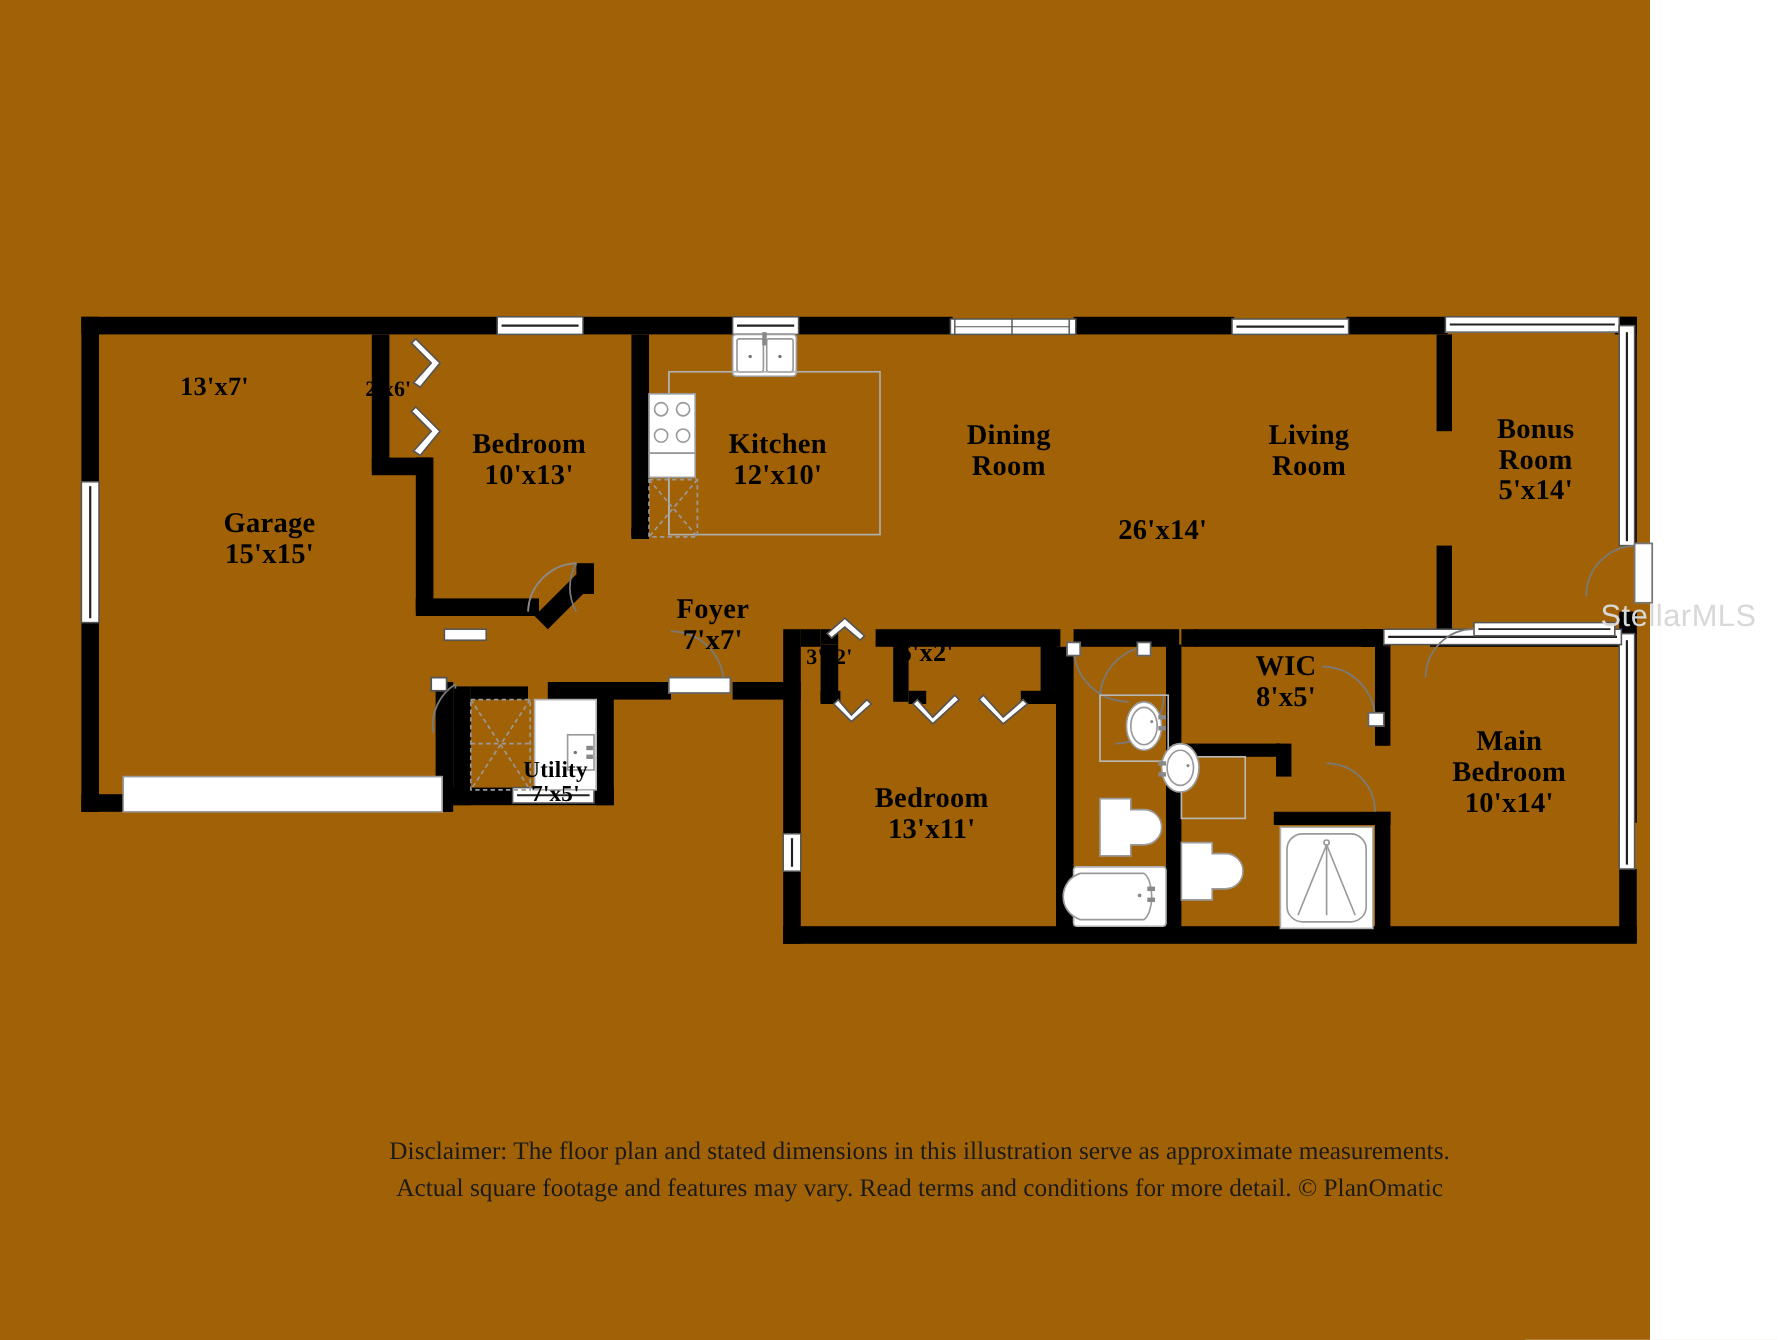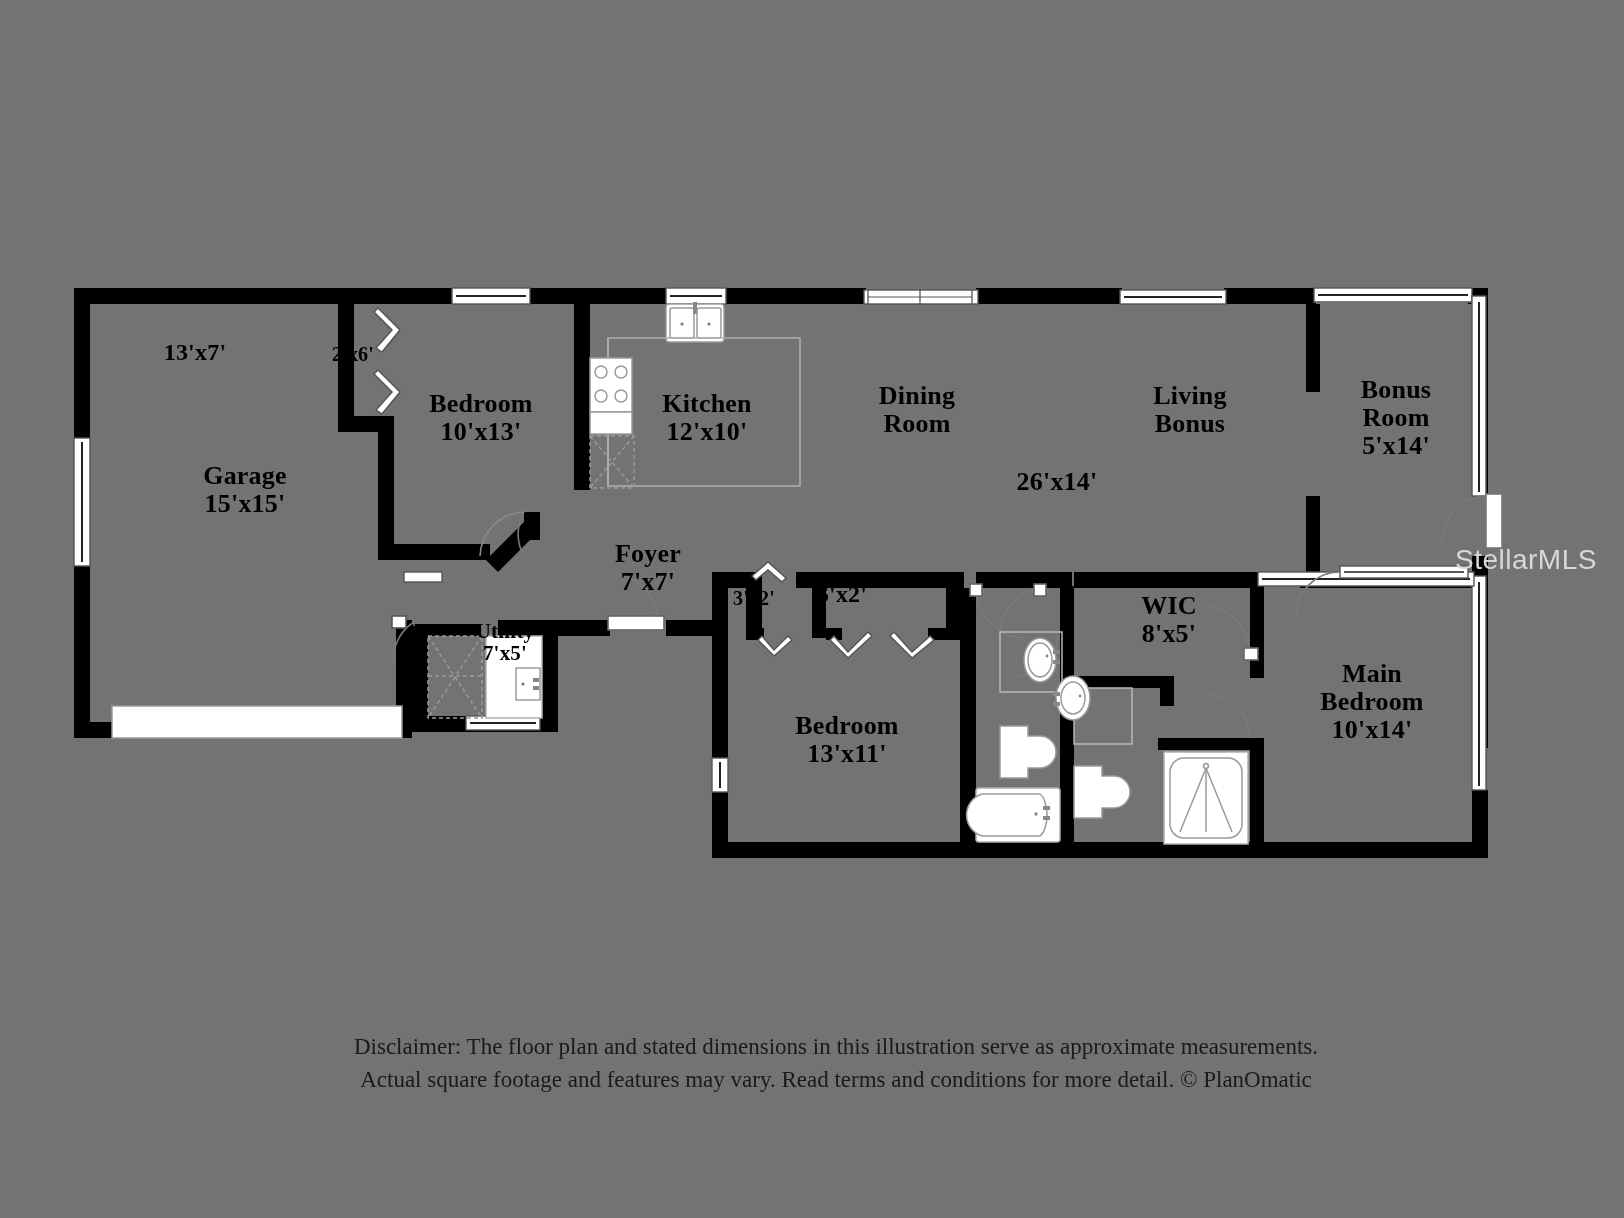"13'x7'" #stage { background: #737373 -> #a16207; width: 1624px -> 1500px }
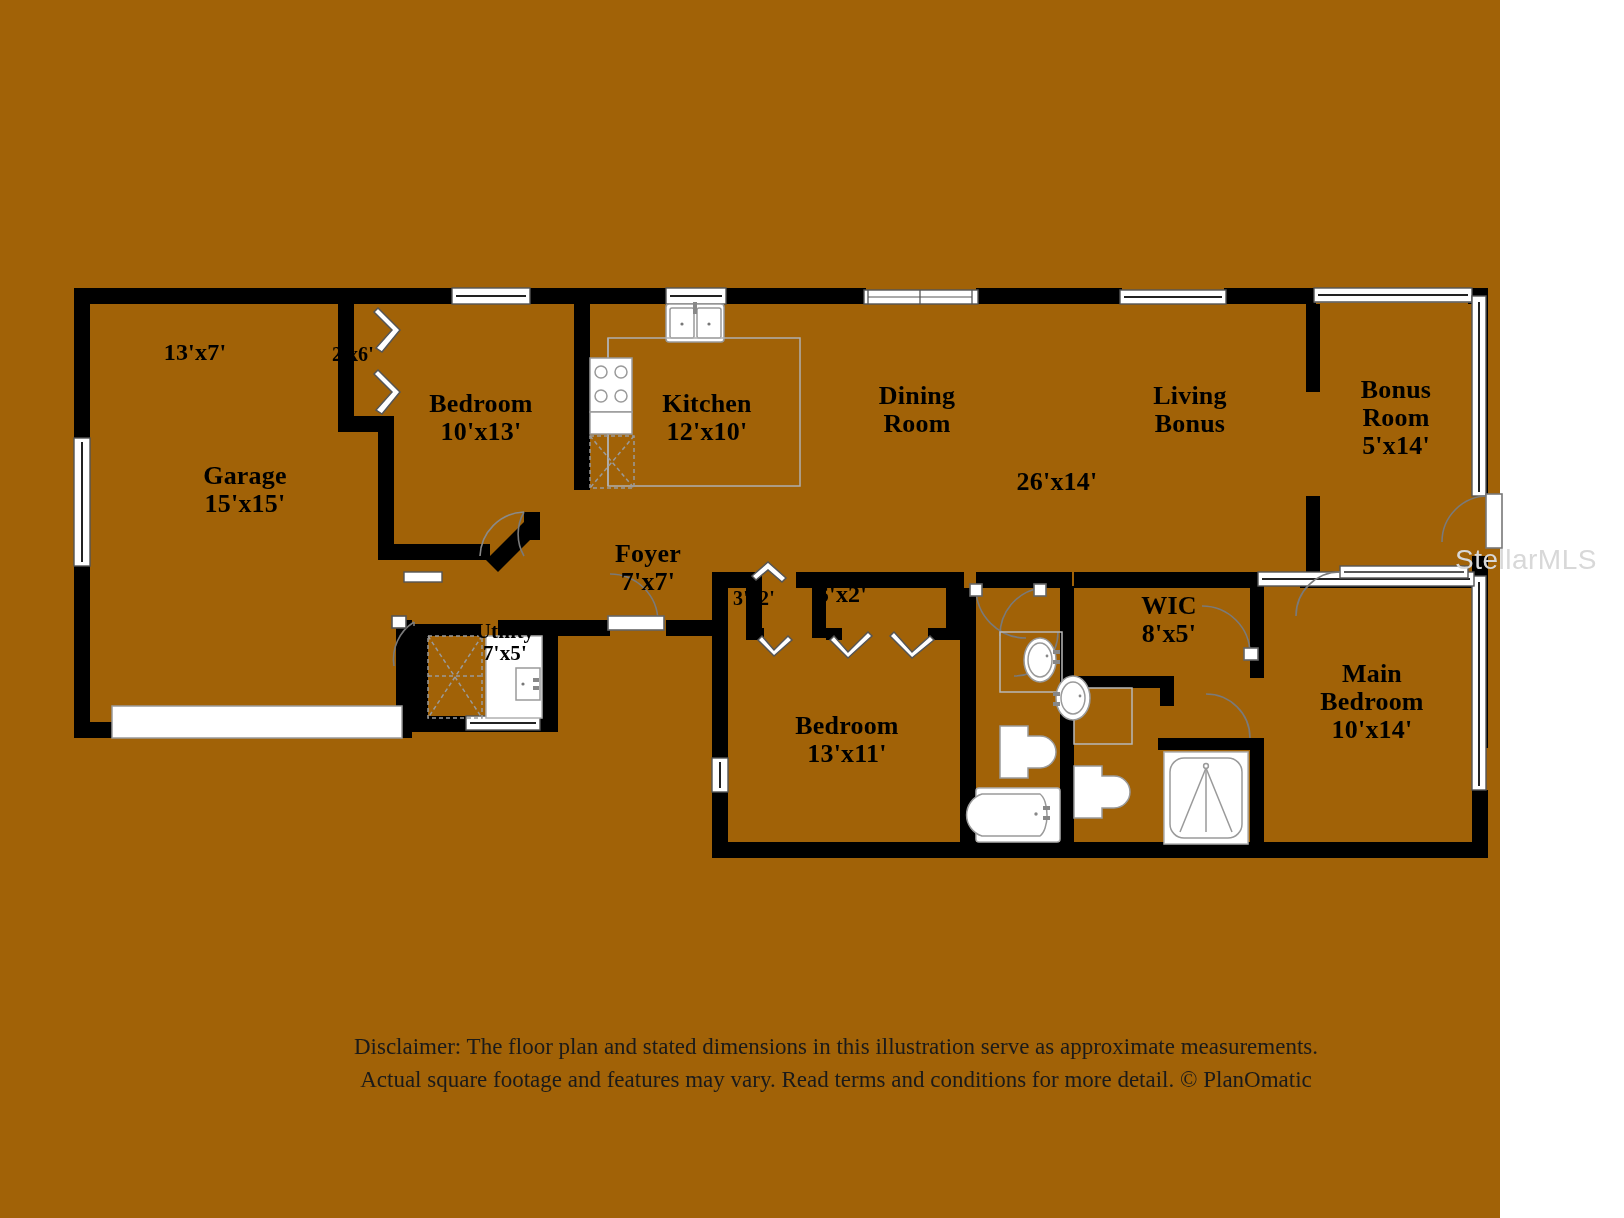"Living" div.lbl { text: Bonus -> Room }
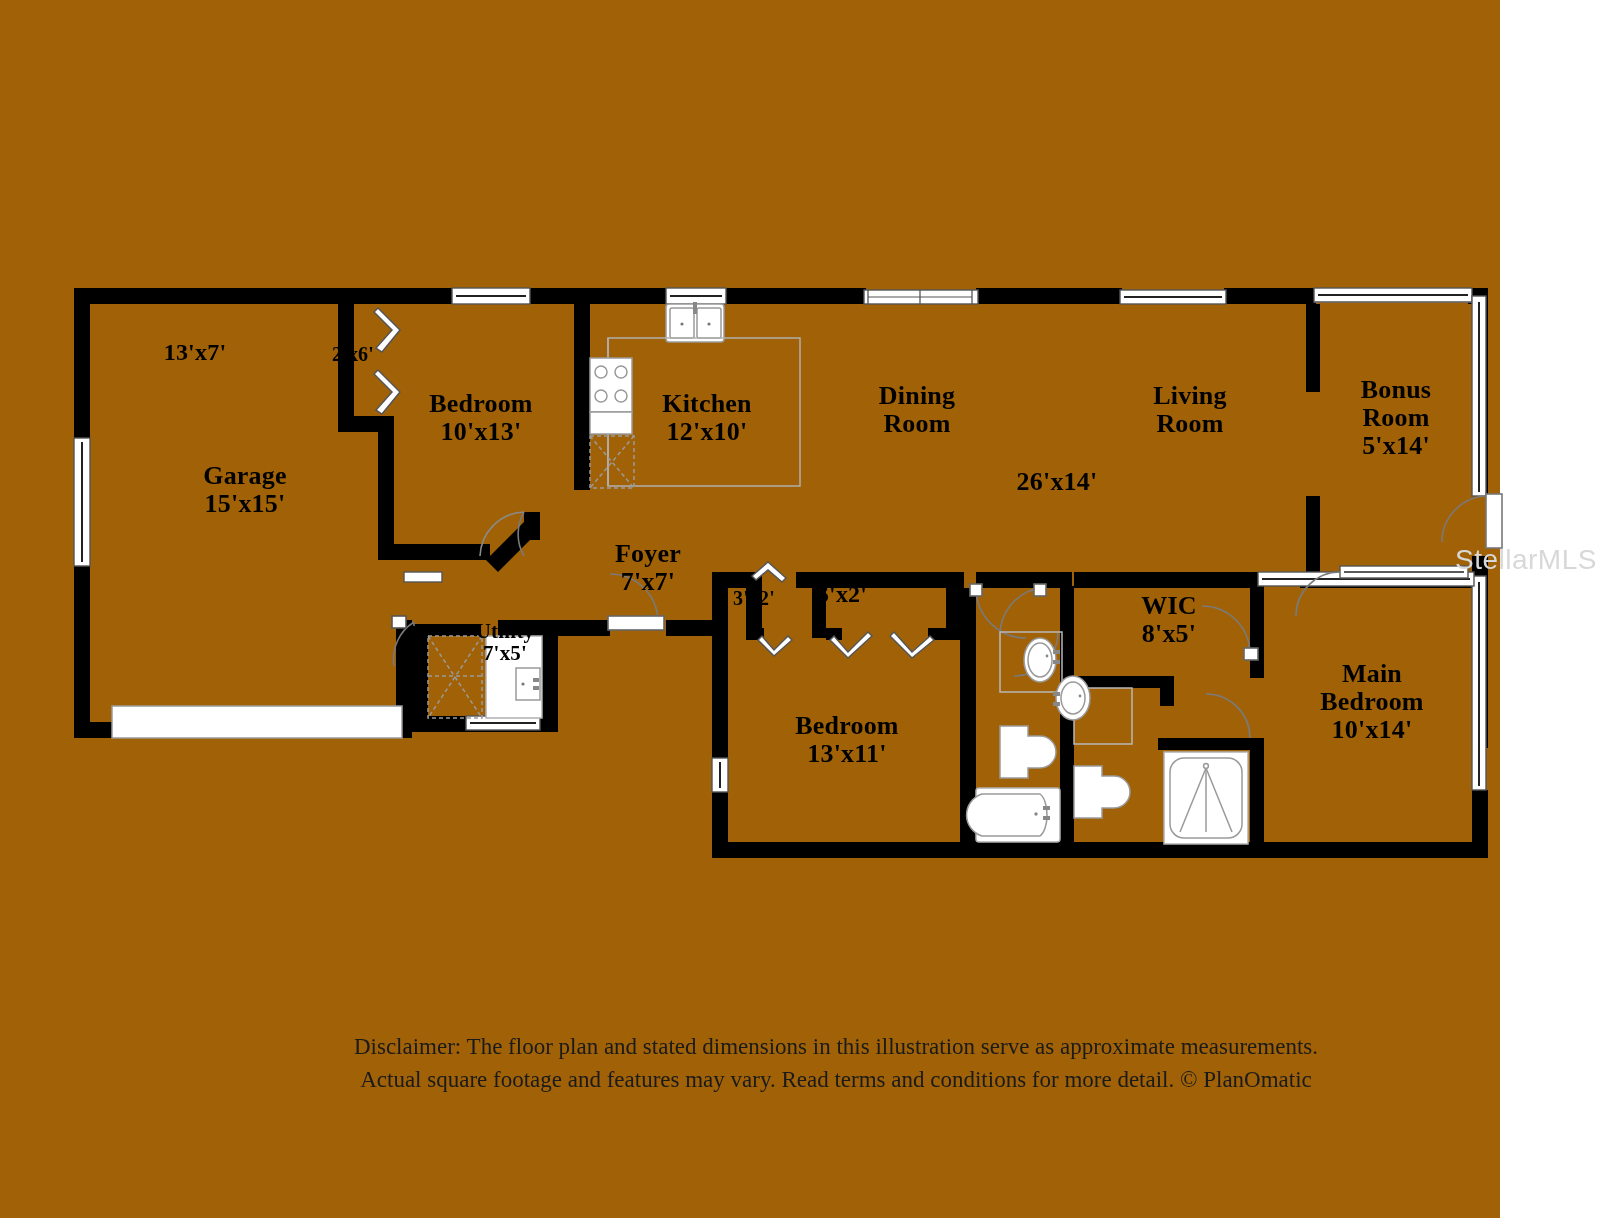"Utility" div.lbl { top: 620px -> 688px }
